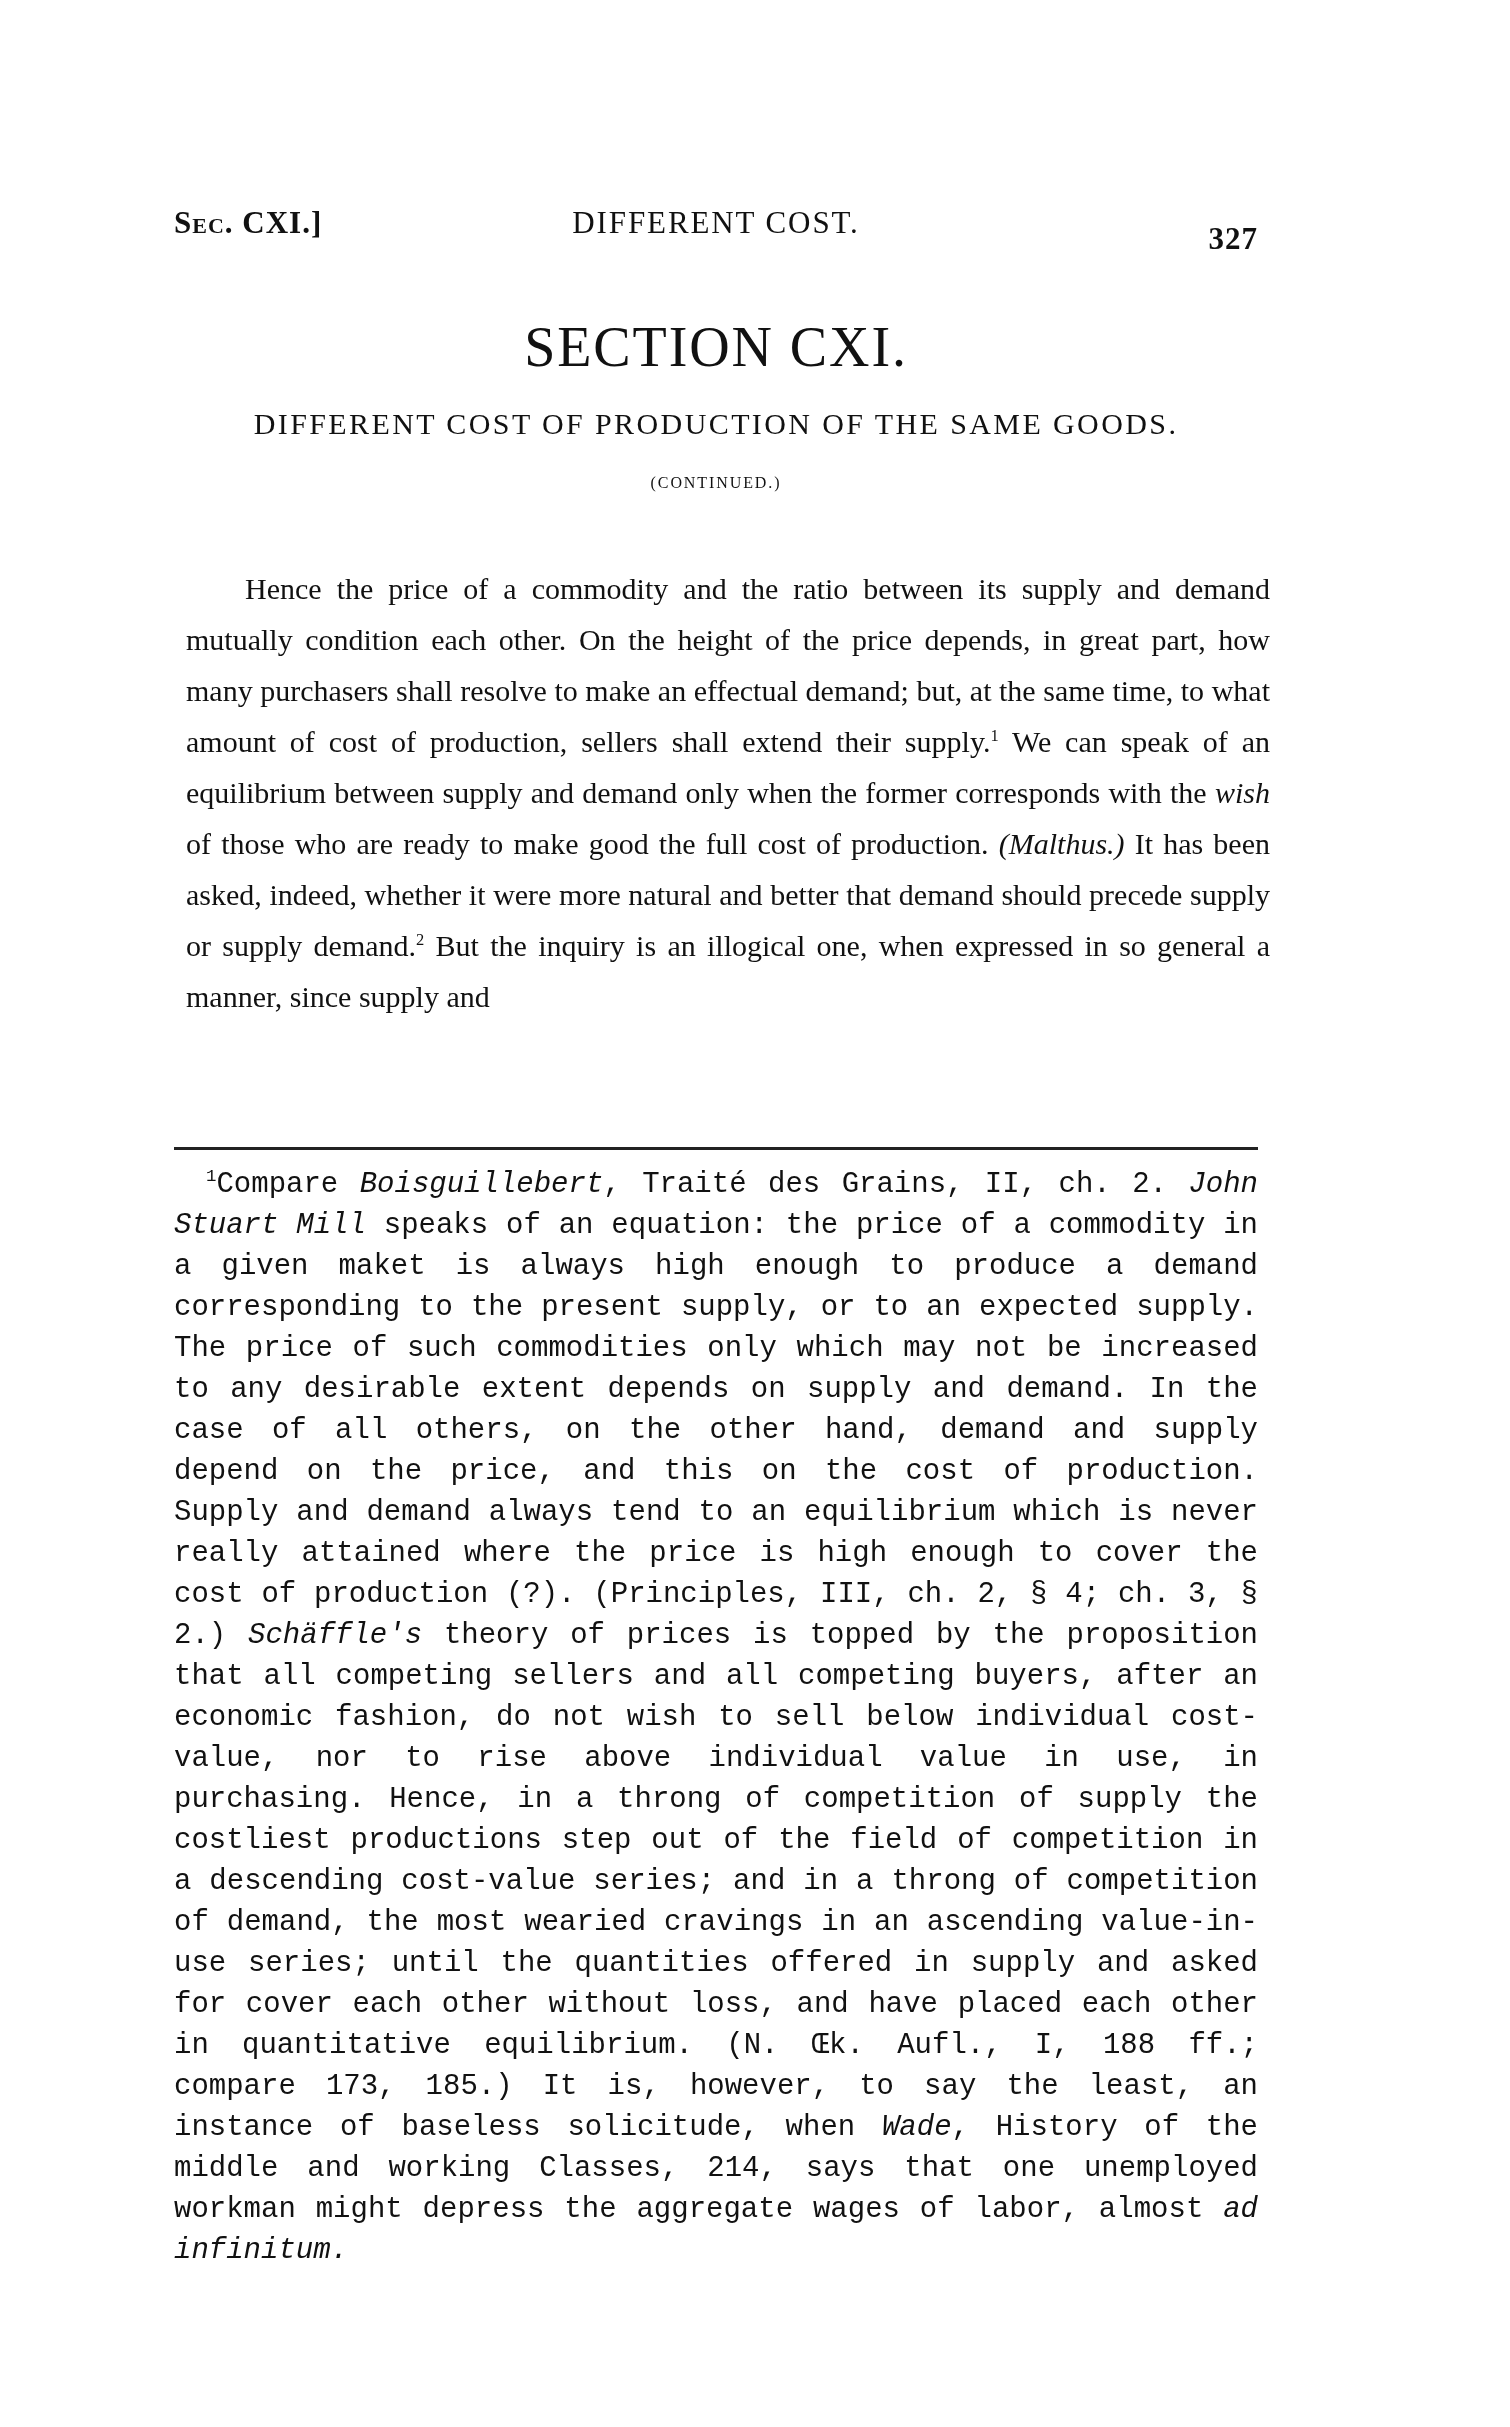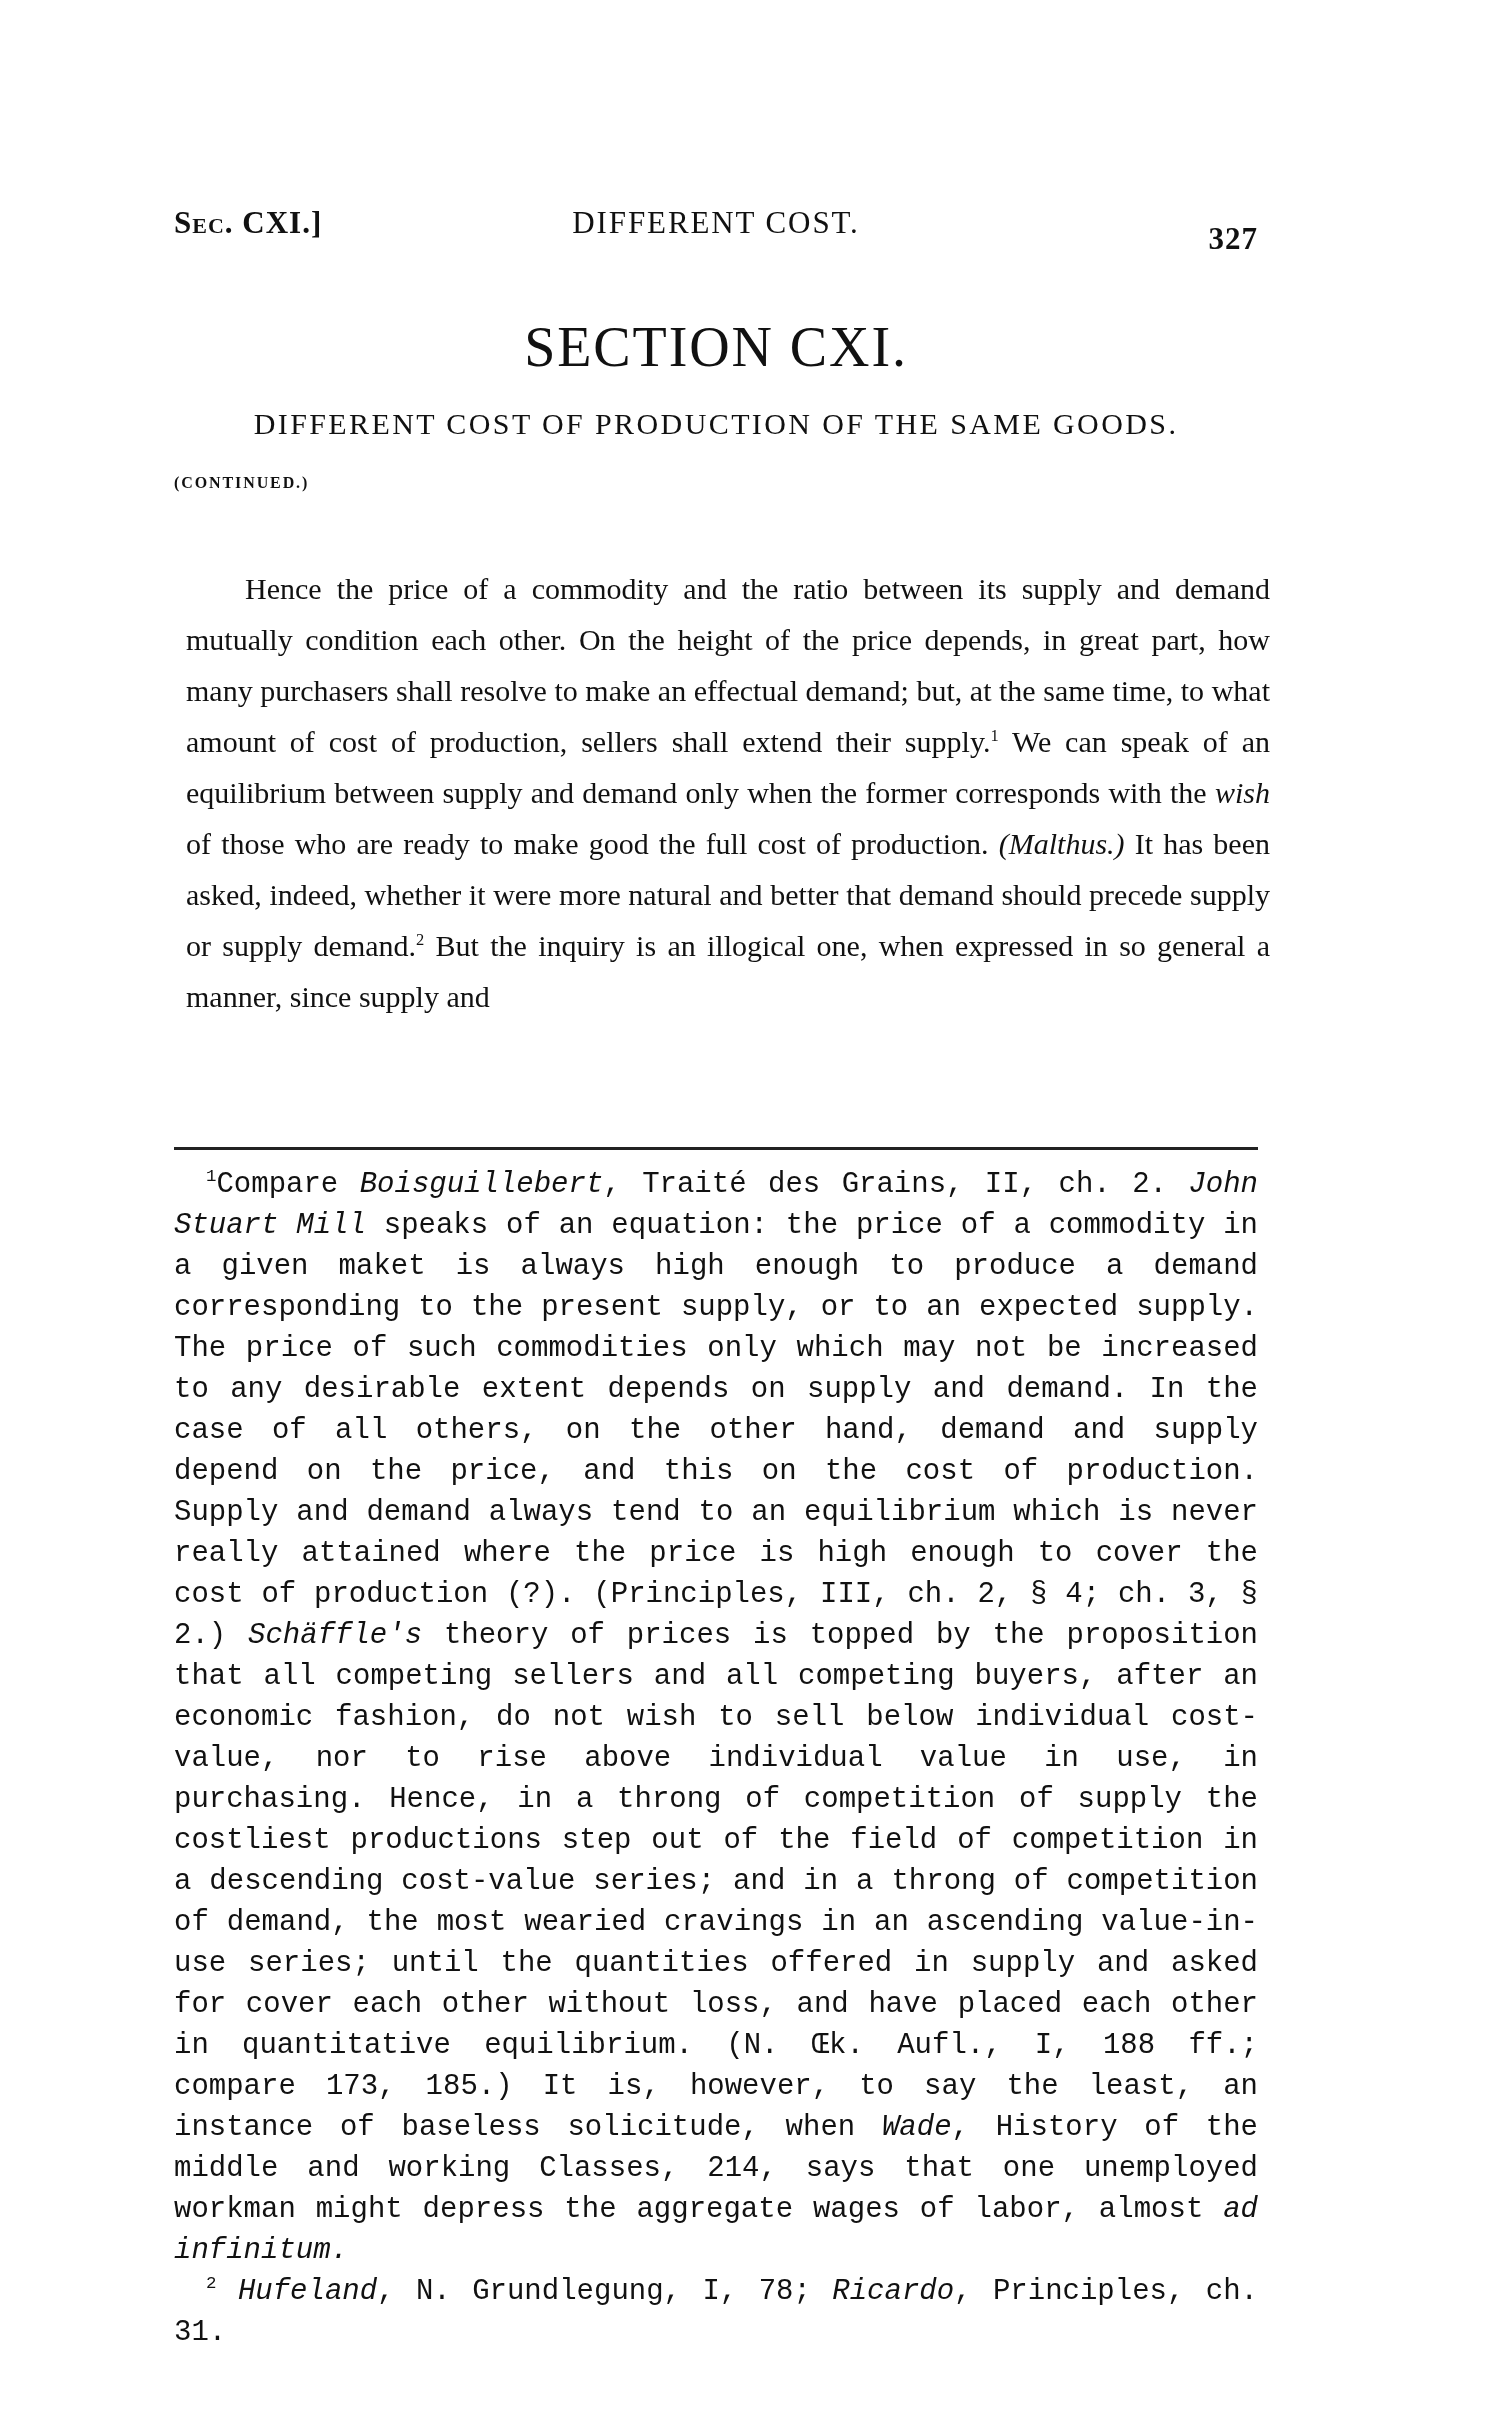"(CONTINUED.)" .continued { font-weight: bold -> none; text-align: left -> center }
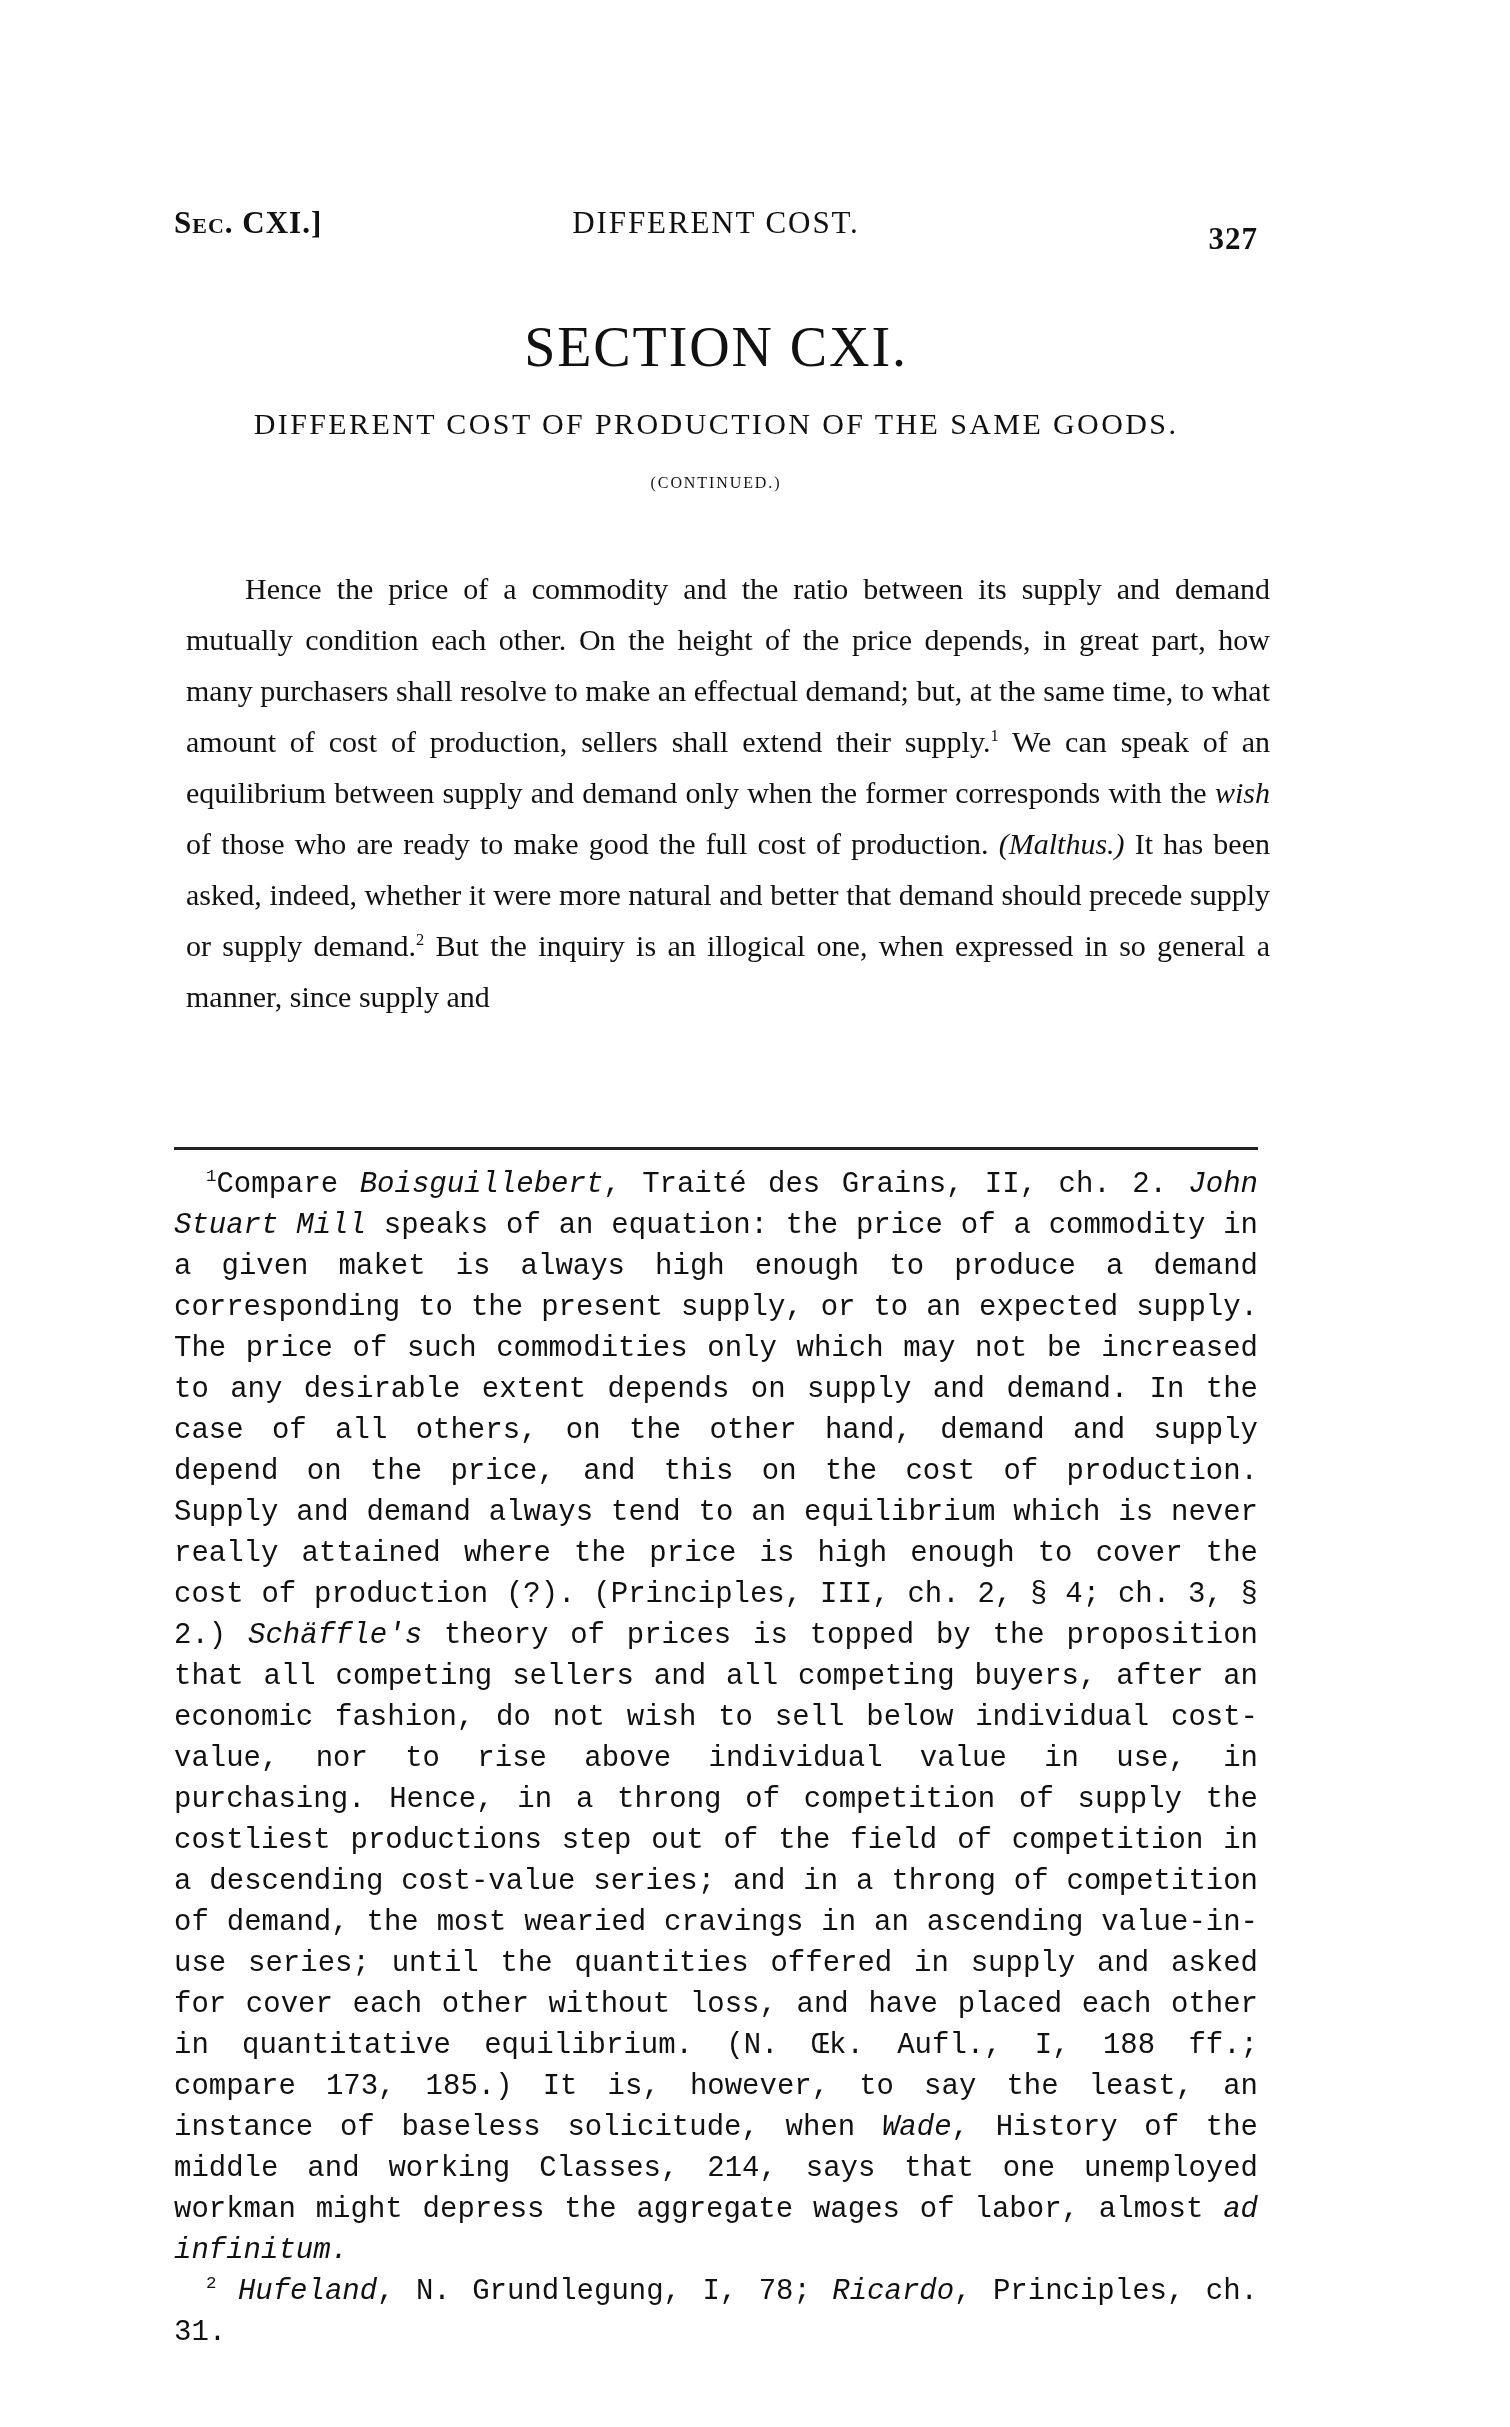"2 Hufeland, N. Grundlegung, I," p.fn { html: <p><span>2</span> <i>Hufeland</i><span>, N. Grundlegung, I, 78; </span><i>Ricardo</i><span>, Principles, ch. 31.</span></p> -> none }
